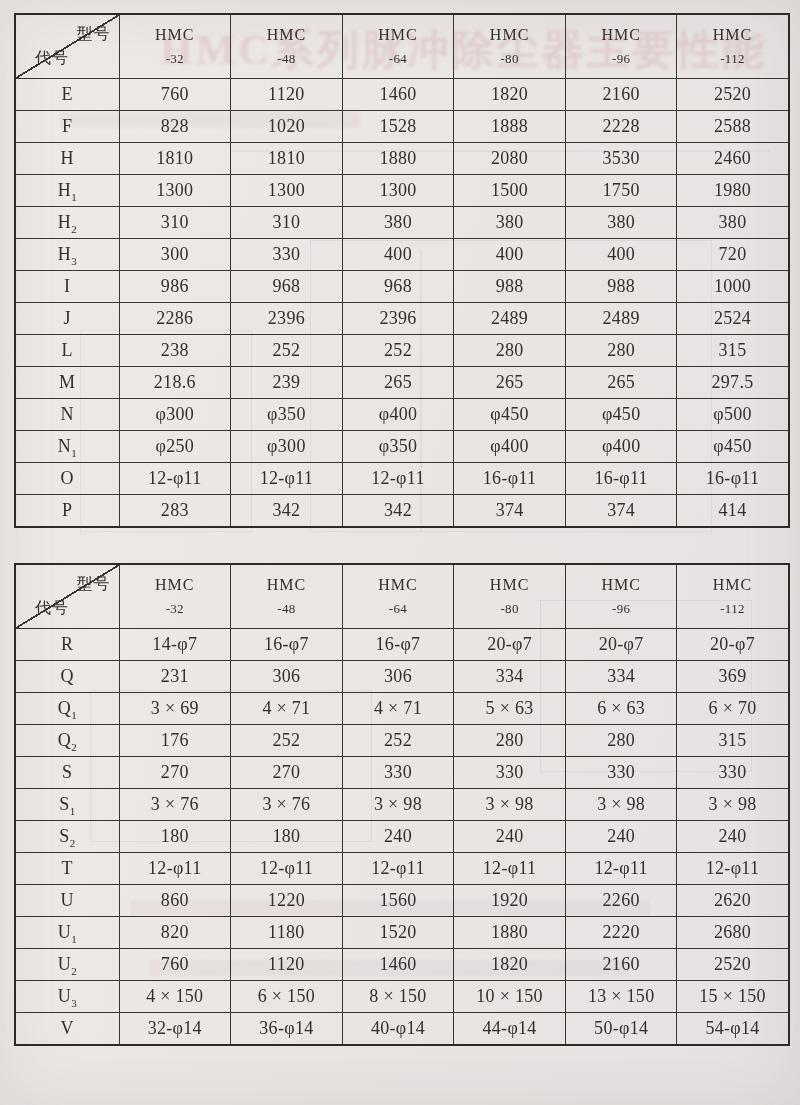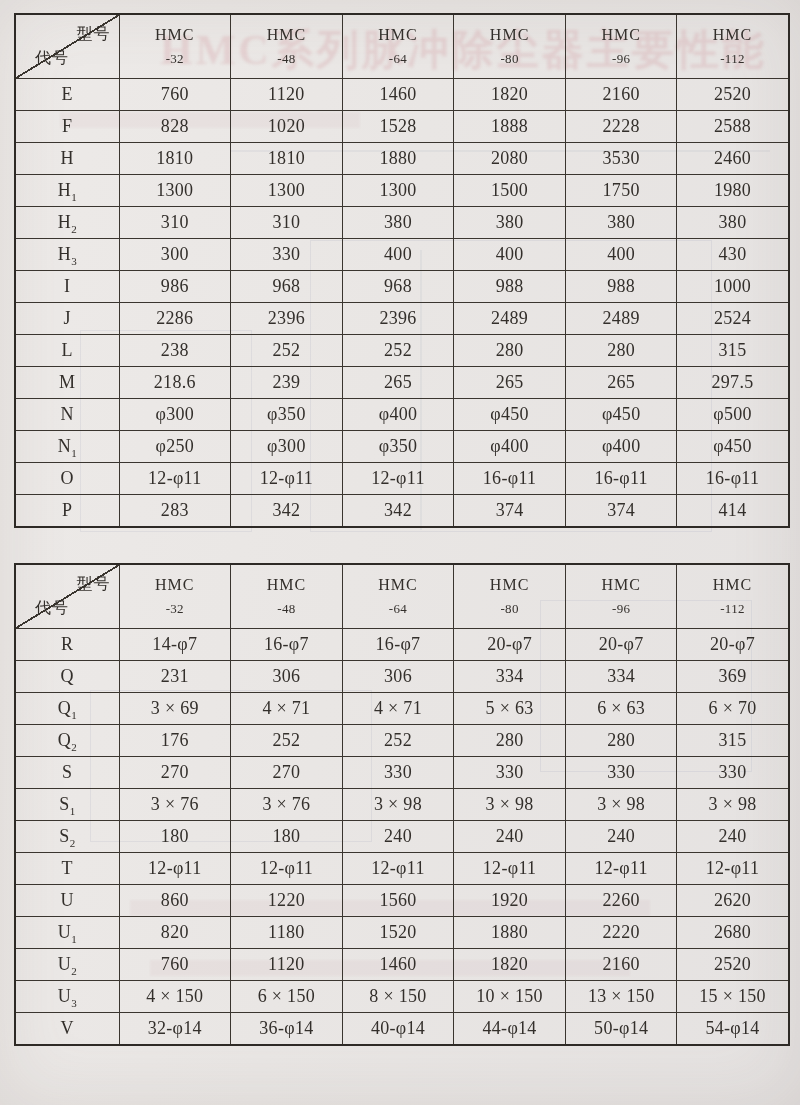"430" td { text: 430 -> 720 }
